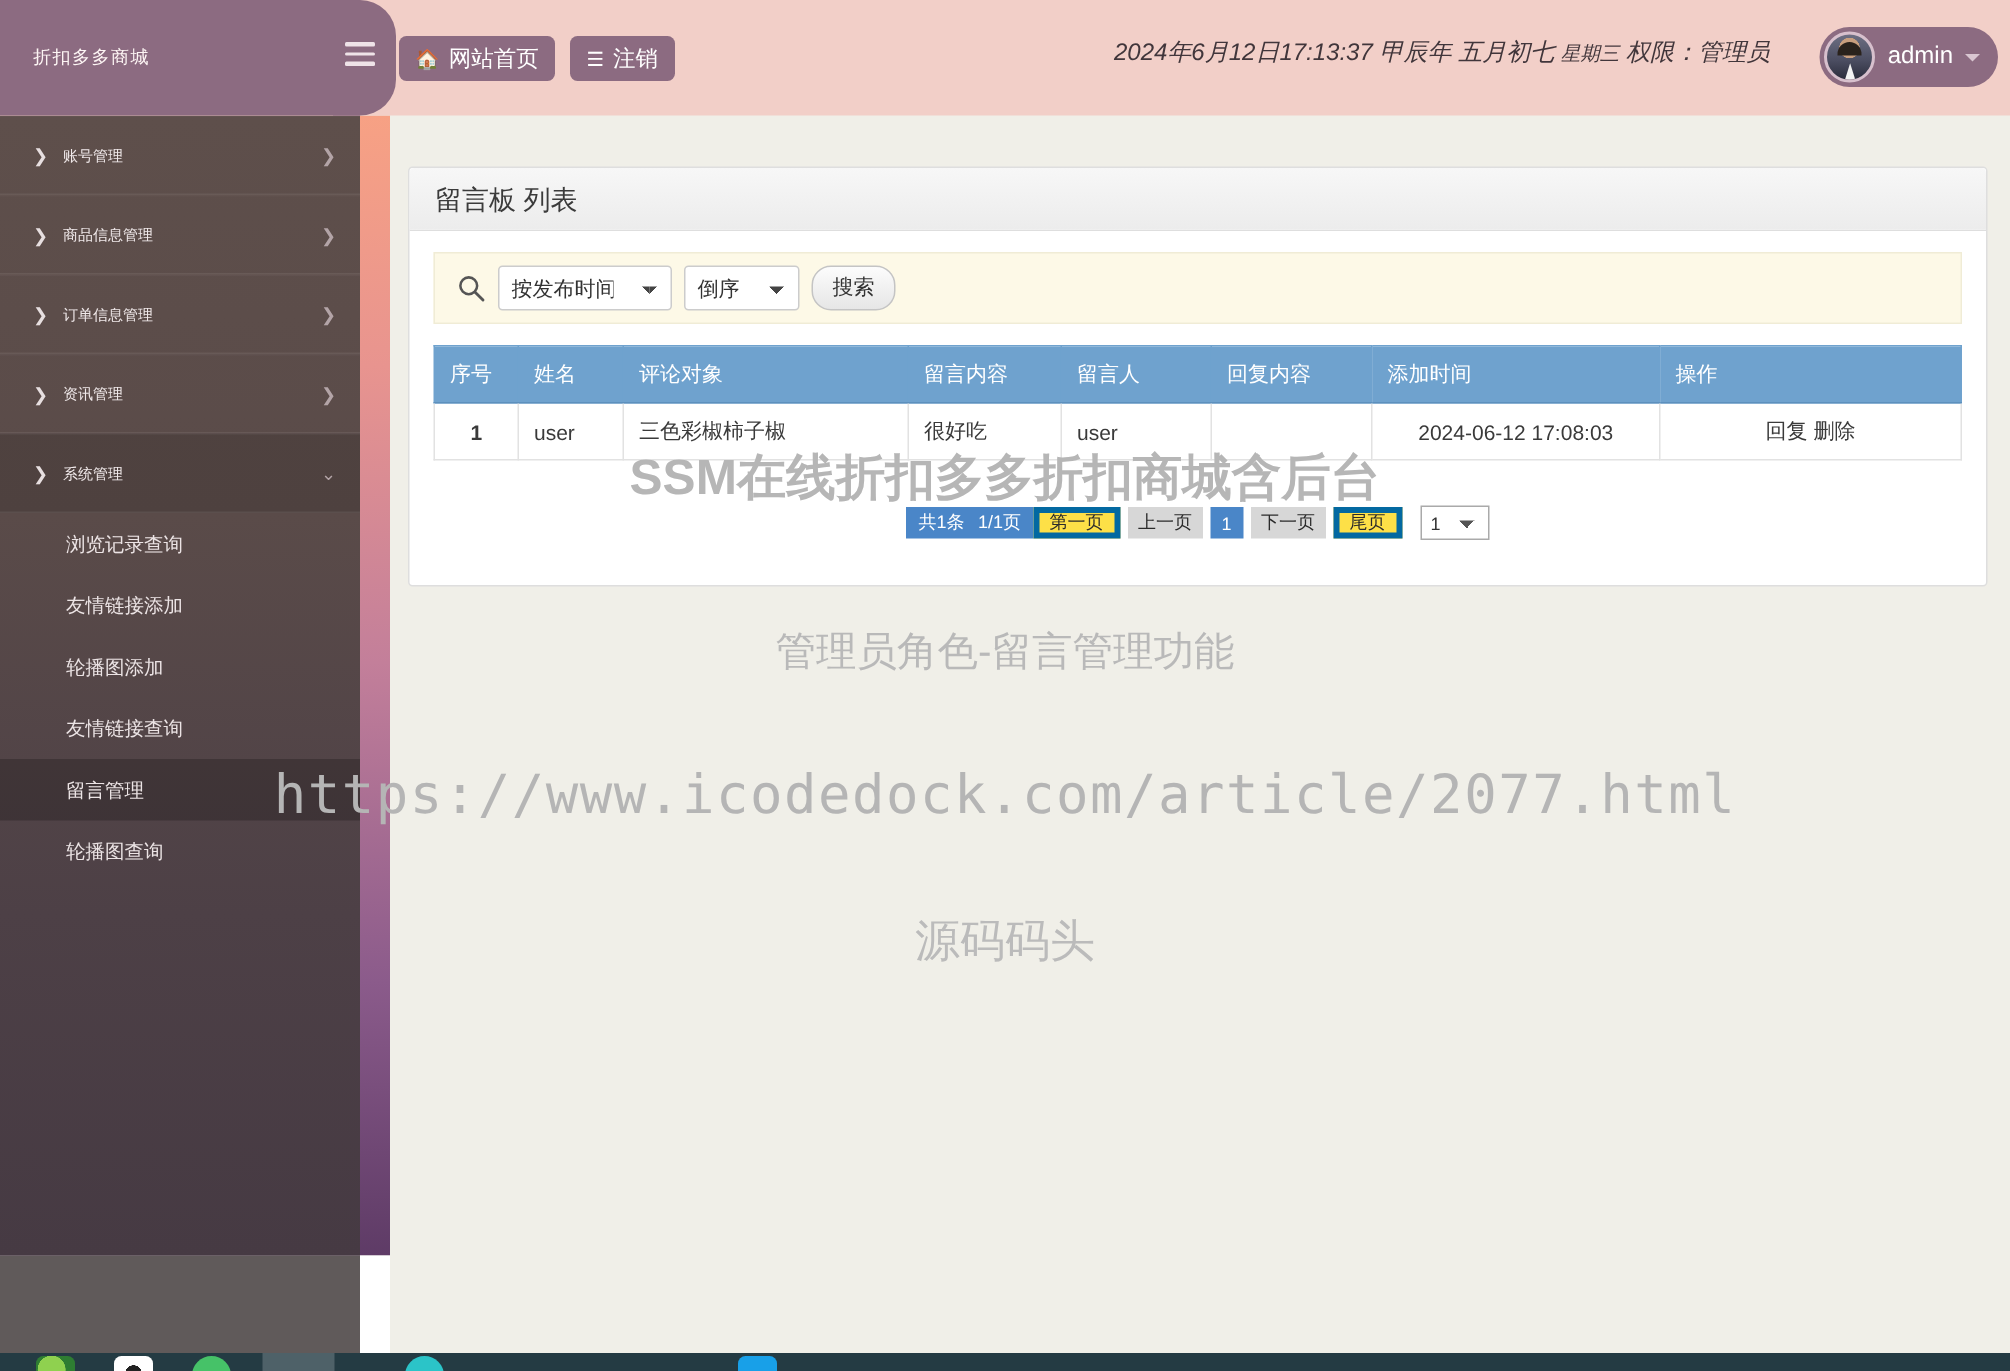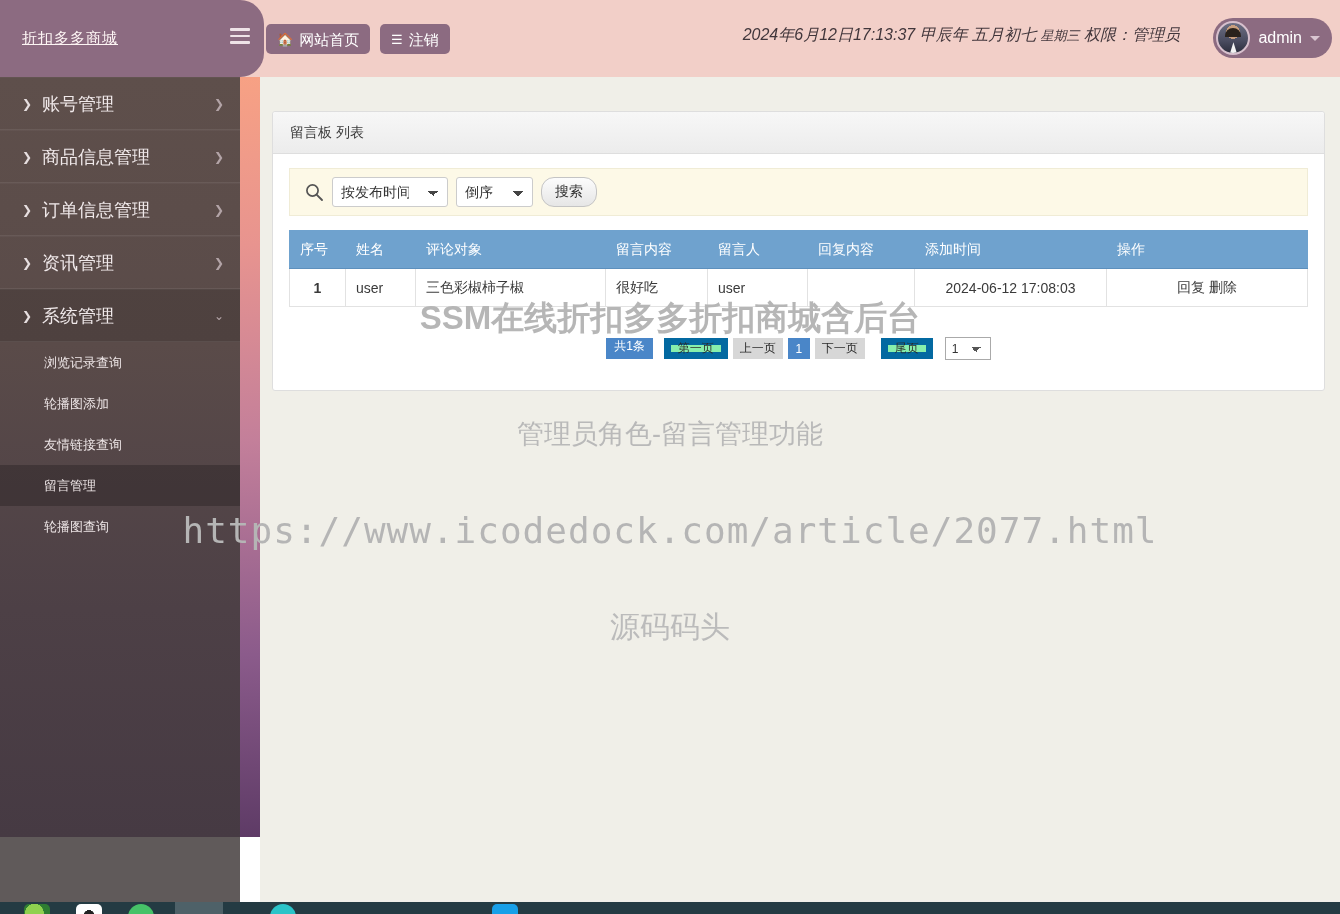"折扣多多商城" #brand-title { font-size: 15px -> 12px; text-decoration: underline -> none }
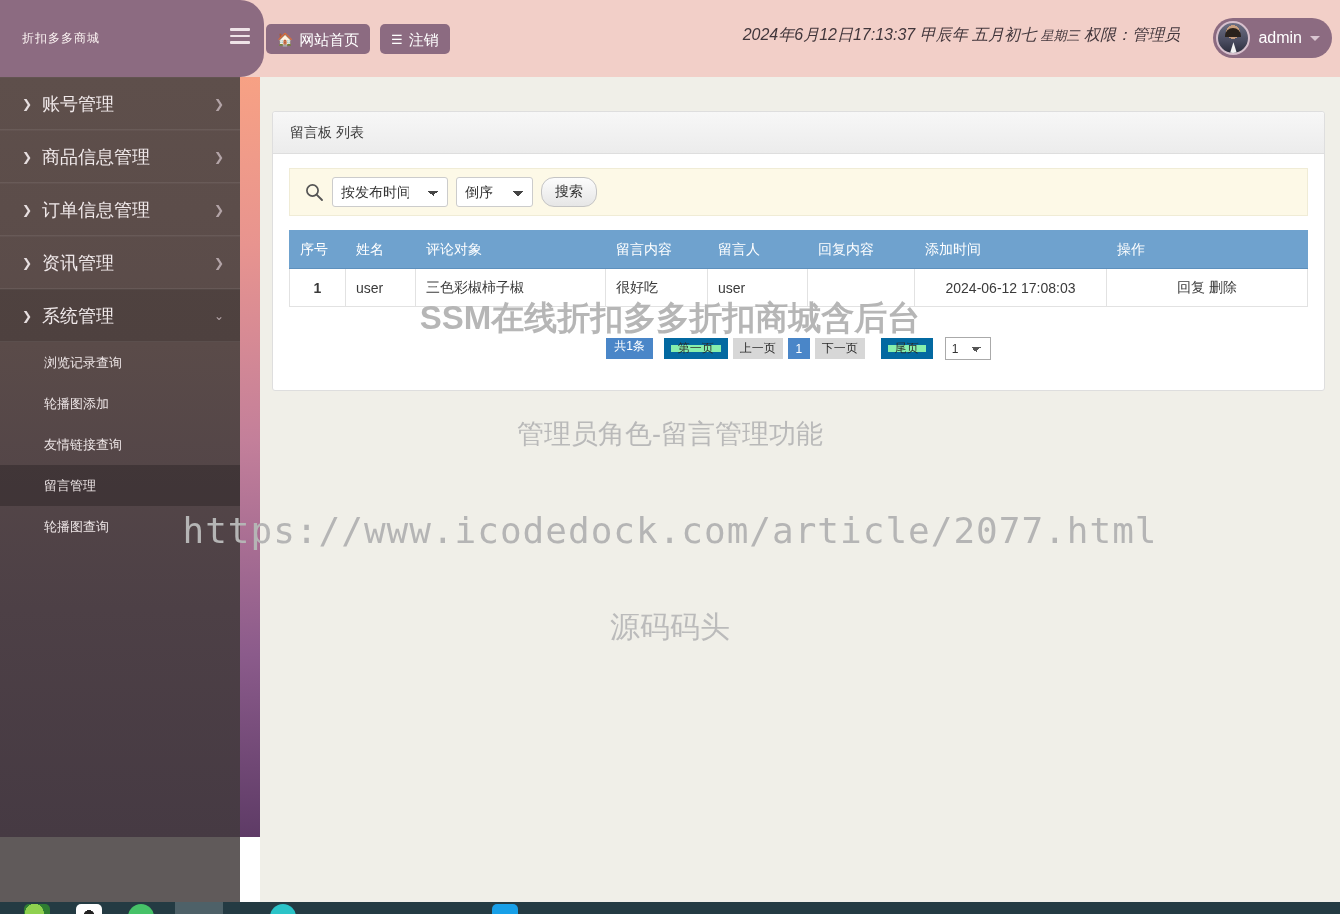"账号管理" .nav-group .label { font-size: 18px -> 10px }
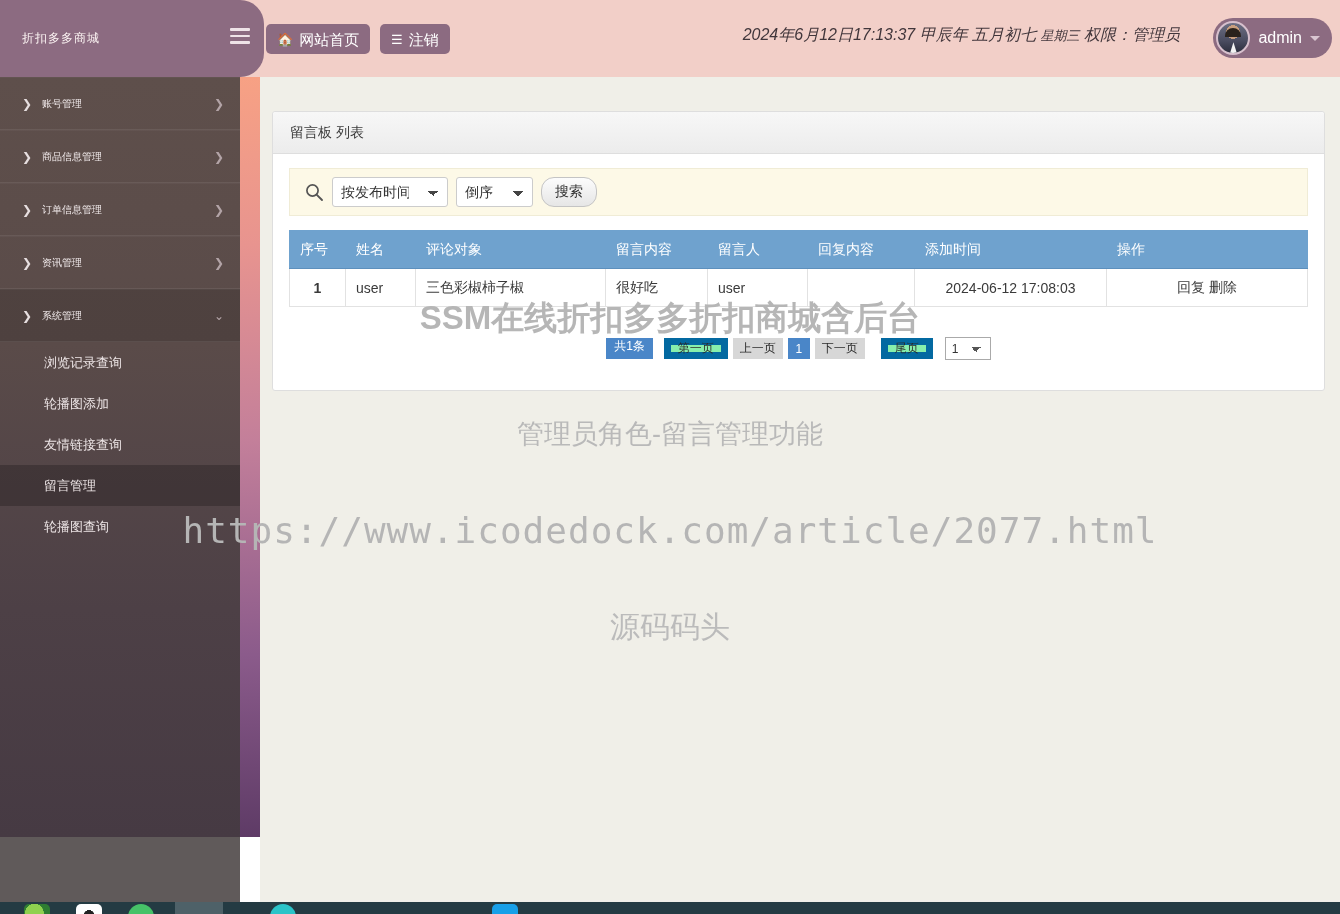"留言板 列表" #panel-title { font-size: 14px -> 18px }
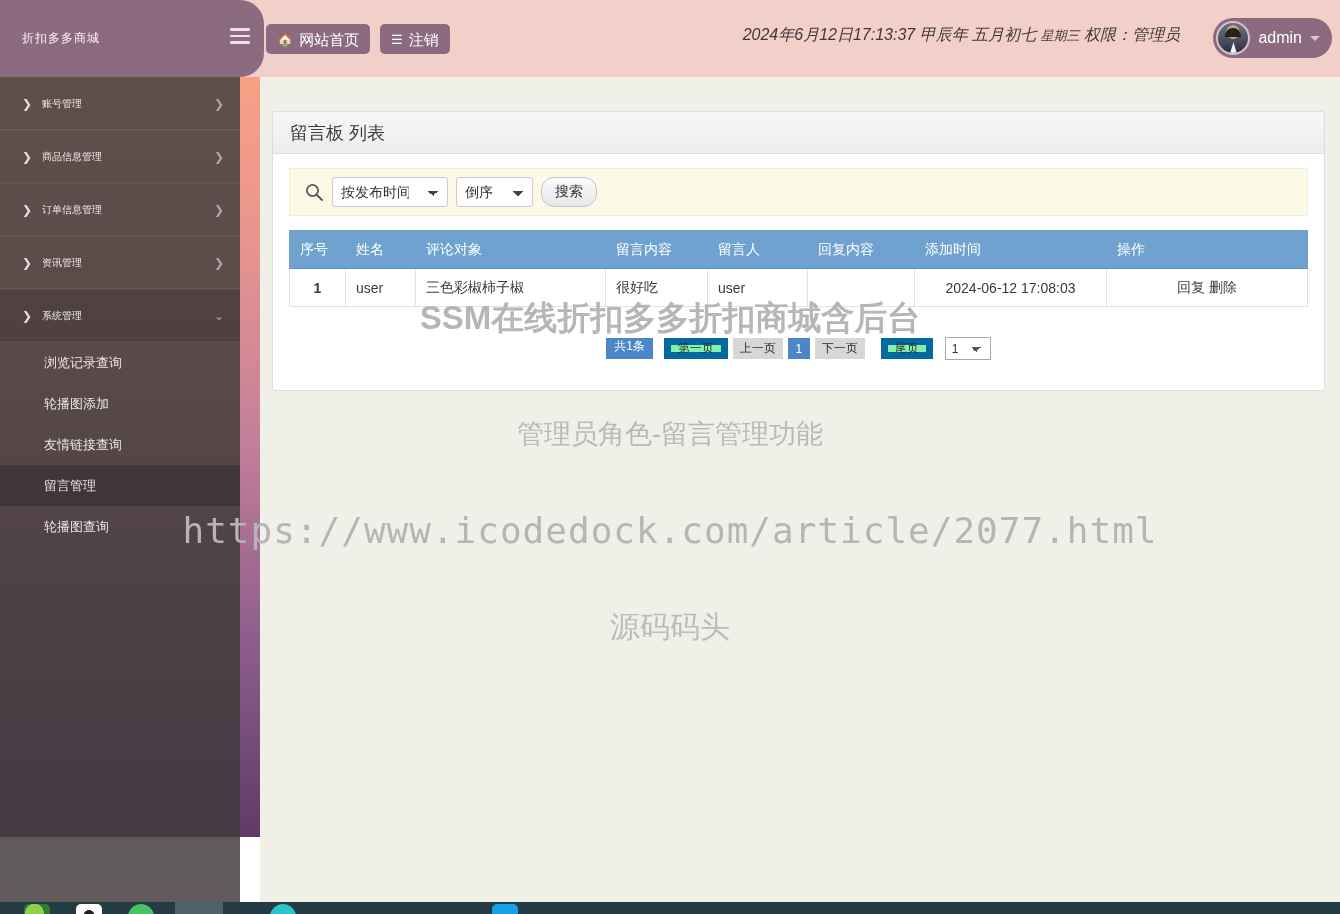"共1条" .pg-info { flex-direction: column -> none }
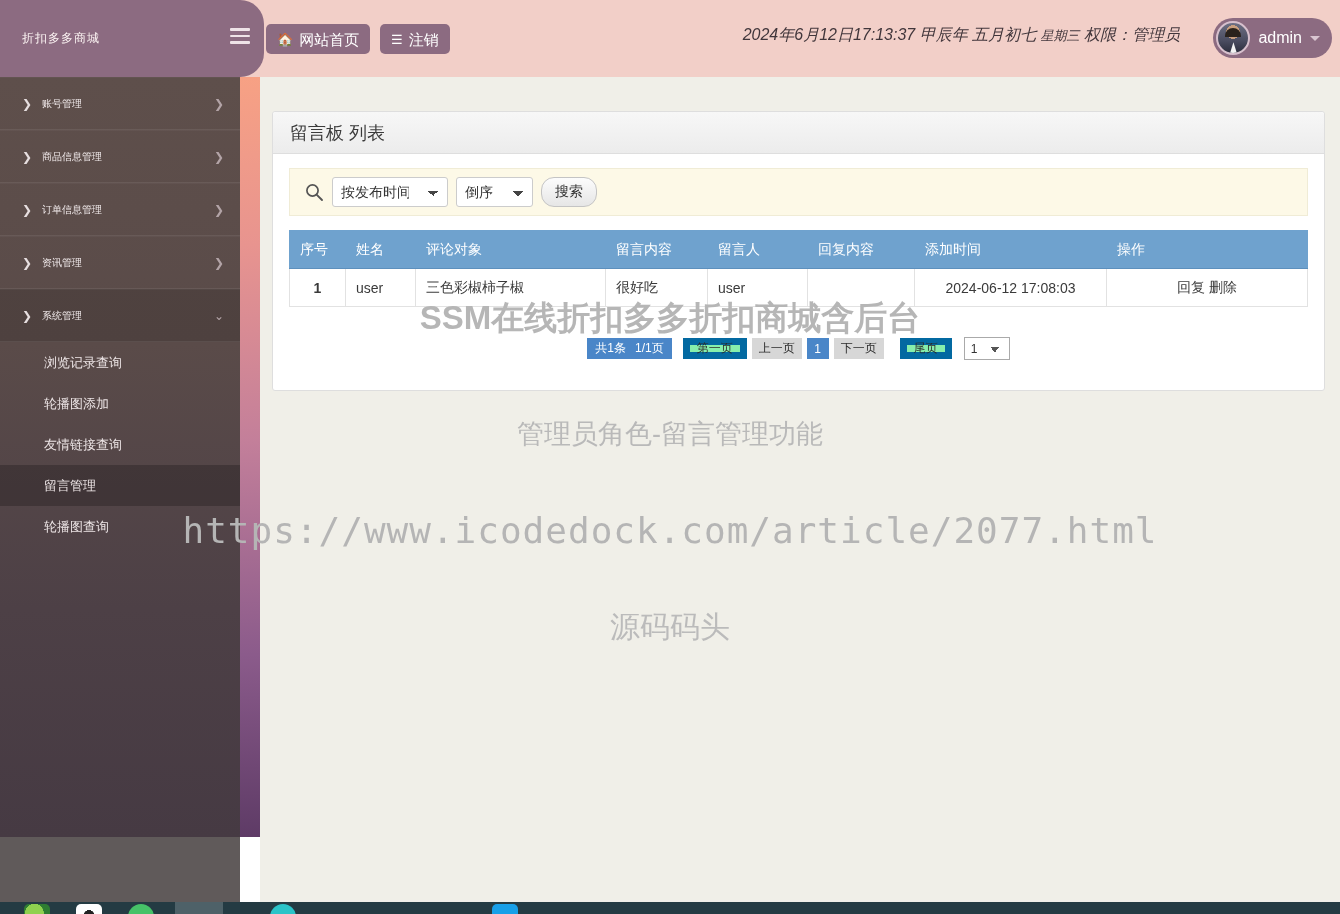"第一页" .pg-btn.boxed { background: #86efac -> #fde047; border: 7px solid #0369a1 -> 4px solid #0369a1; margin-left: 11px -> none }
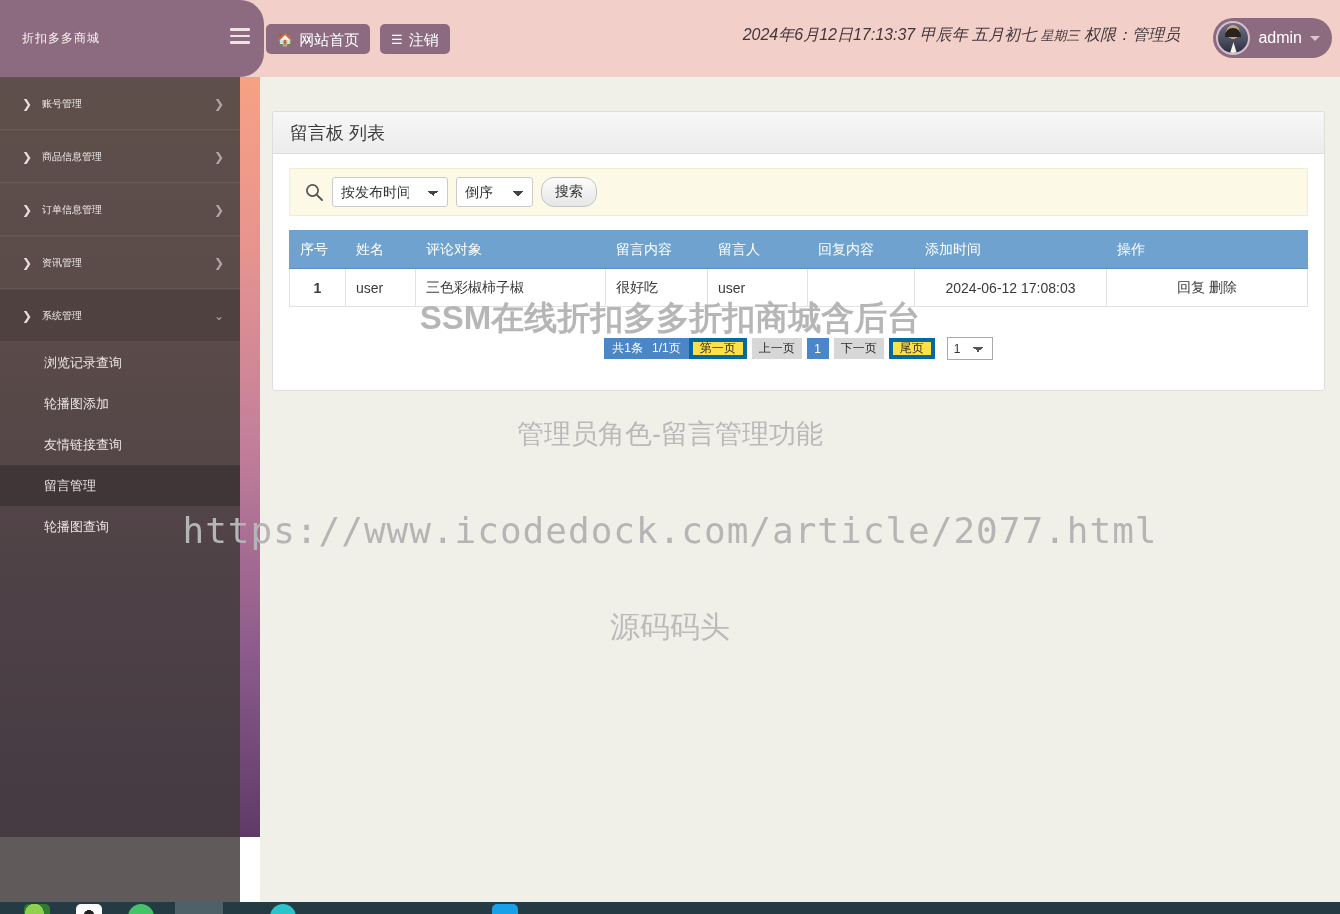"友情链接添加" div.nav-sub { html: none -> <div> <span>友情链接添加</span> </div> }
